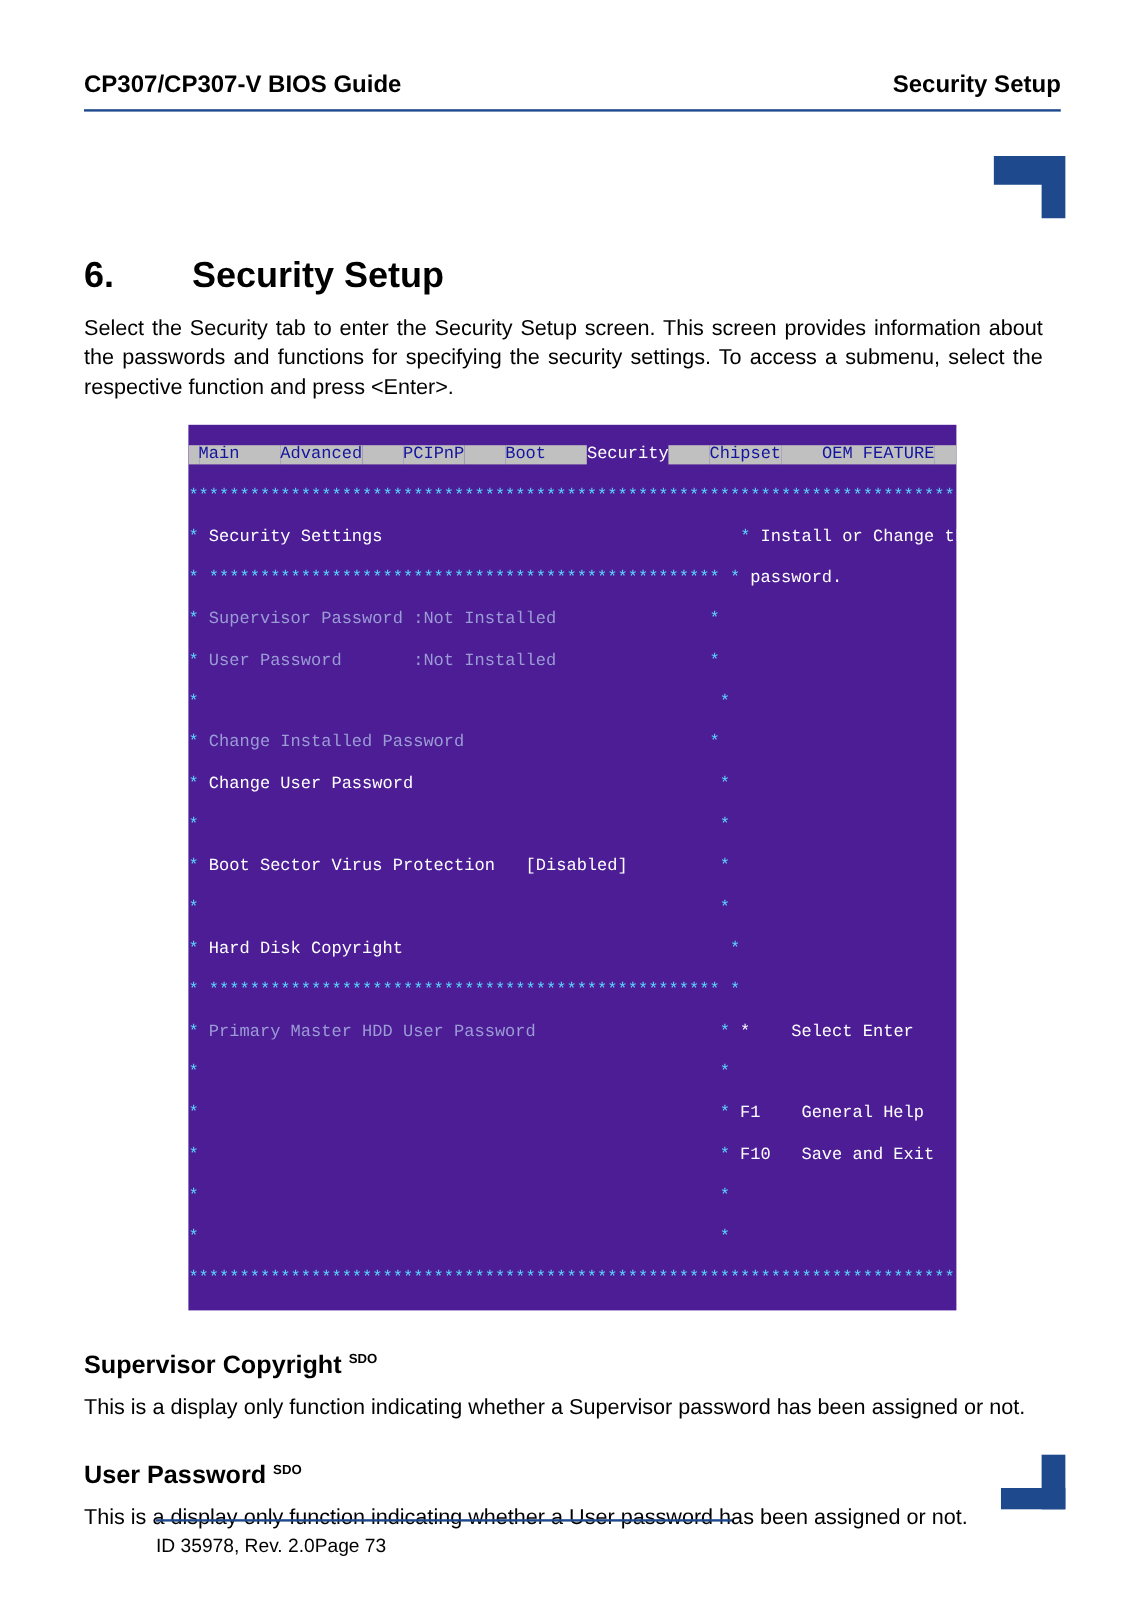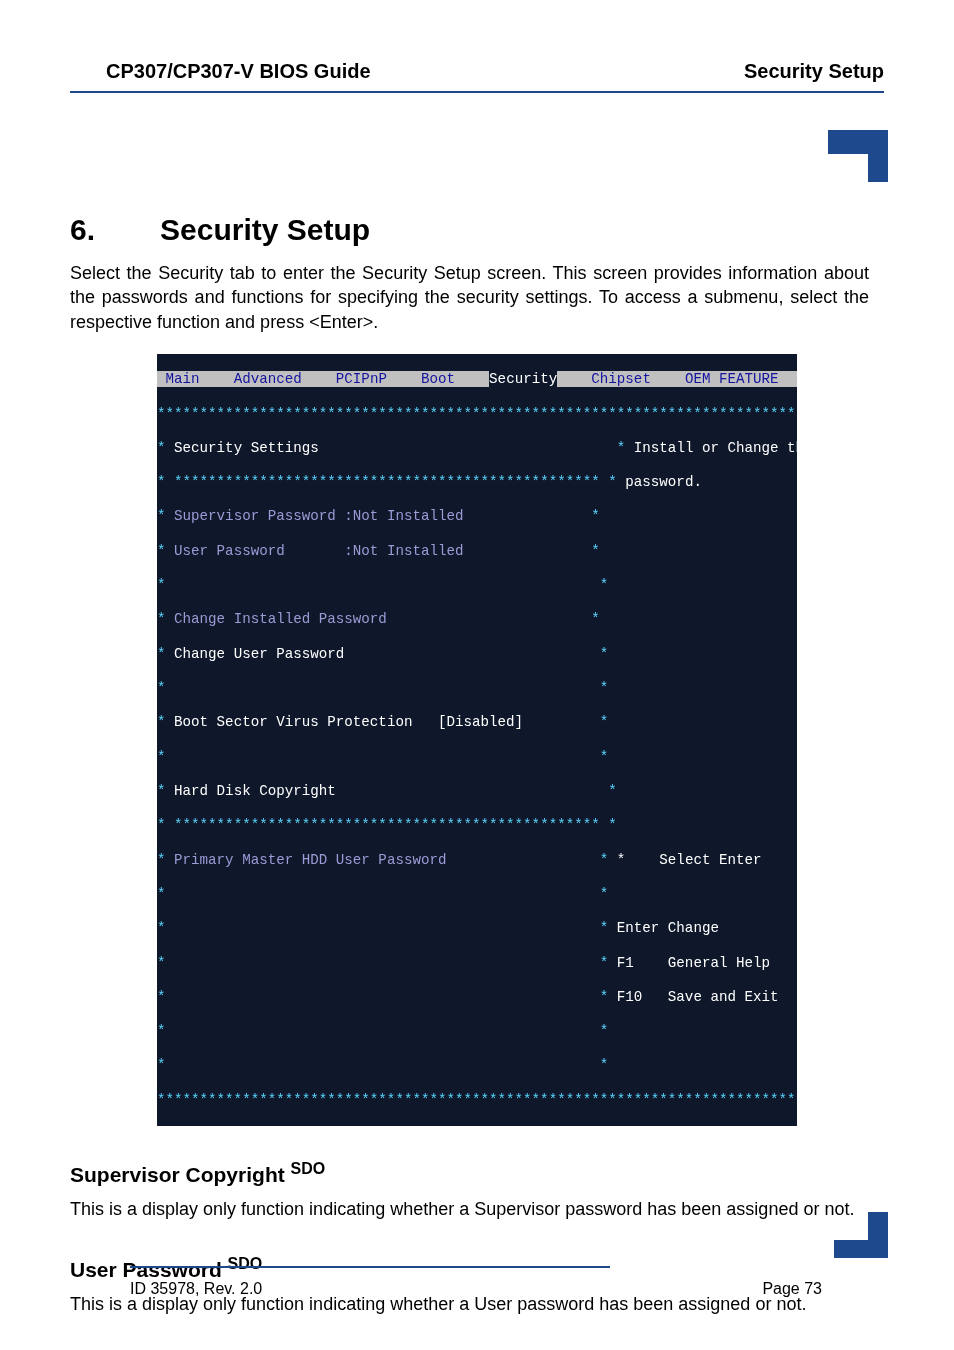"CP307/CP307-V BIOS Guide" .header-row { margin-left: 36px -> none }
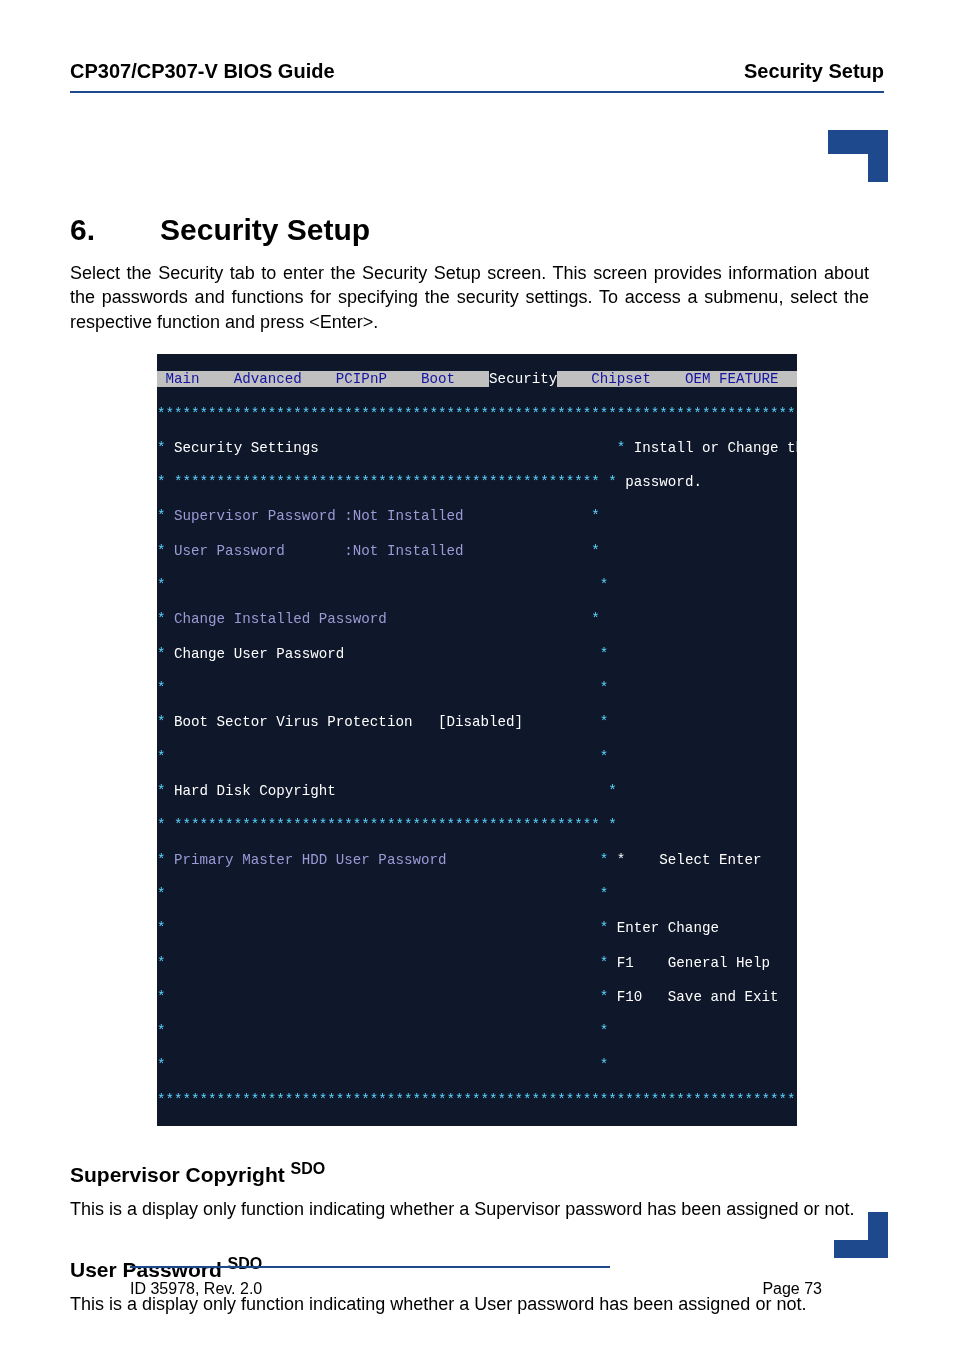"Main Advanced PCIPnP Boot Security" .bios { background: #0f172a -> #4c1d95 }
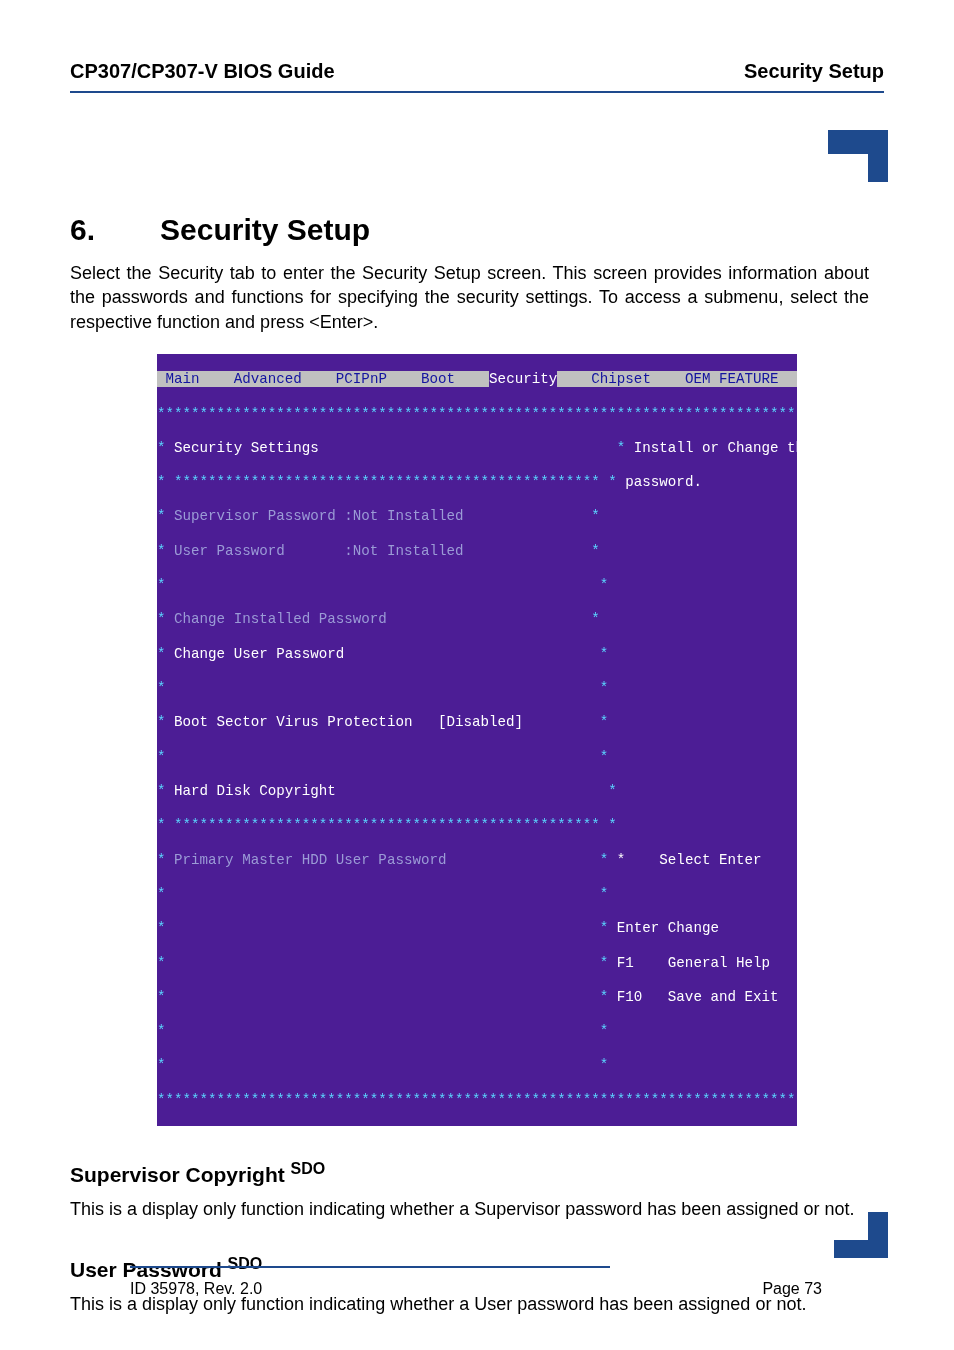"* * Enter Change" span.bios-row { html: <span><span>* * </span><span>Enter</span><span> </span><span>Change</span><span> </span></span> -> none }
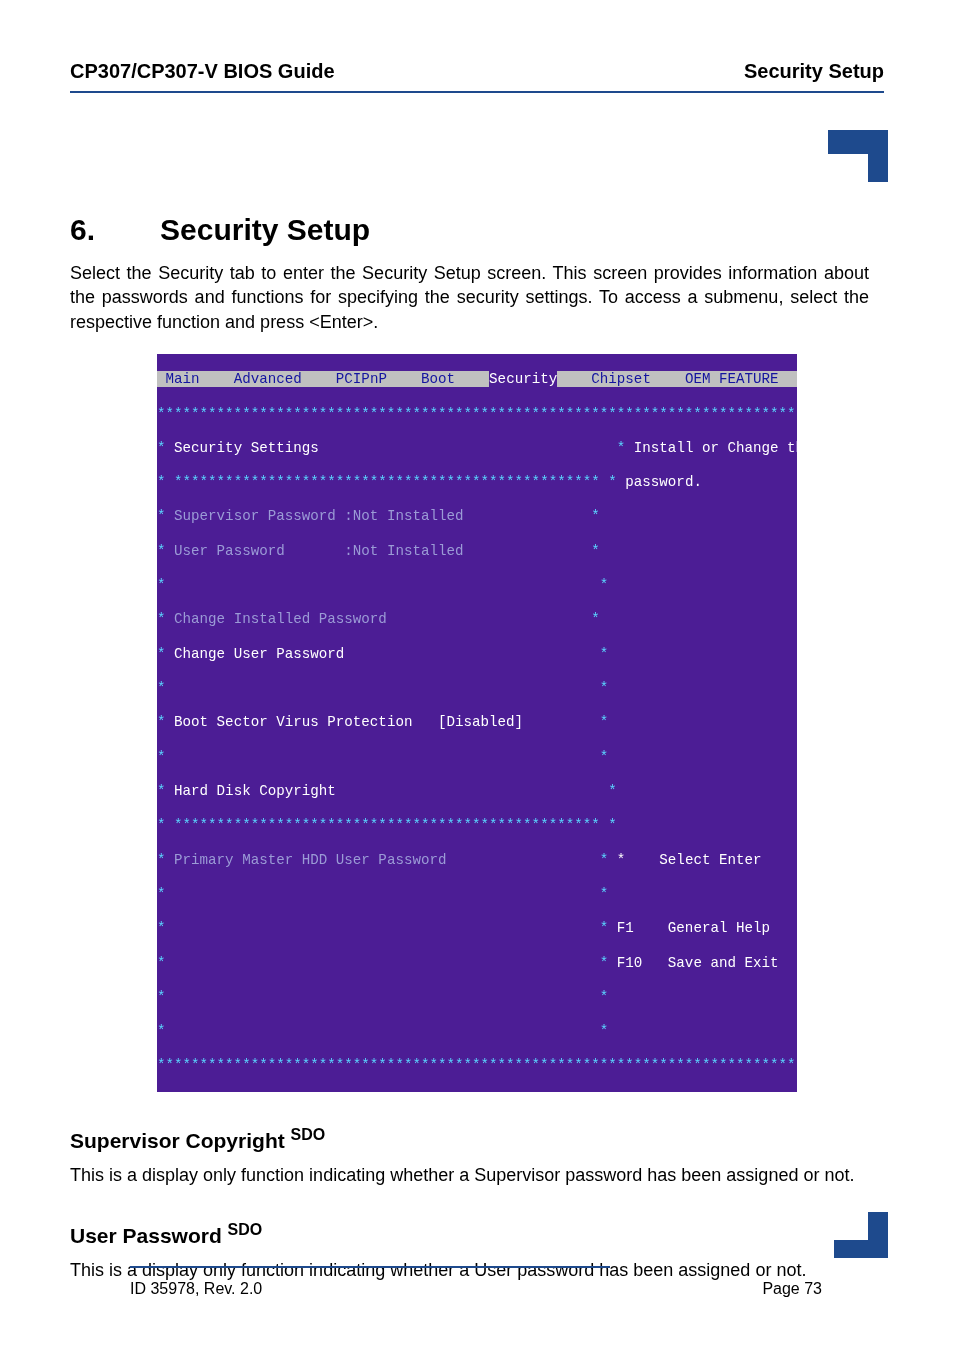"SDO" h2.sub .sup { font-size: 16px -> 11px }
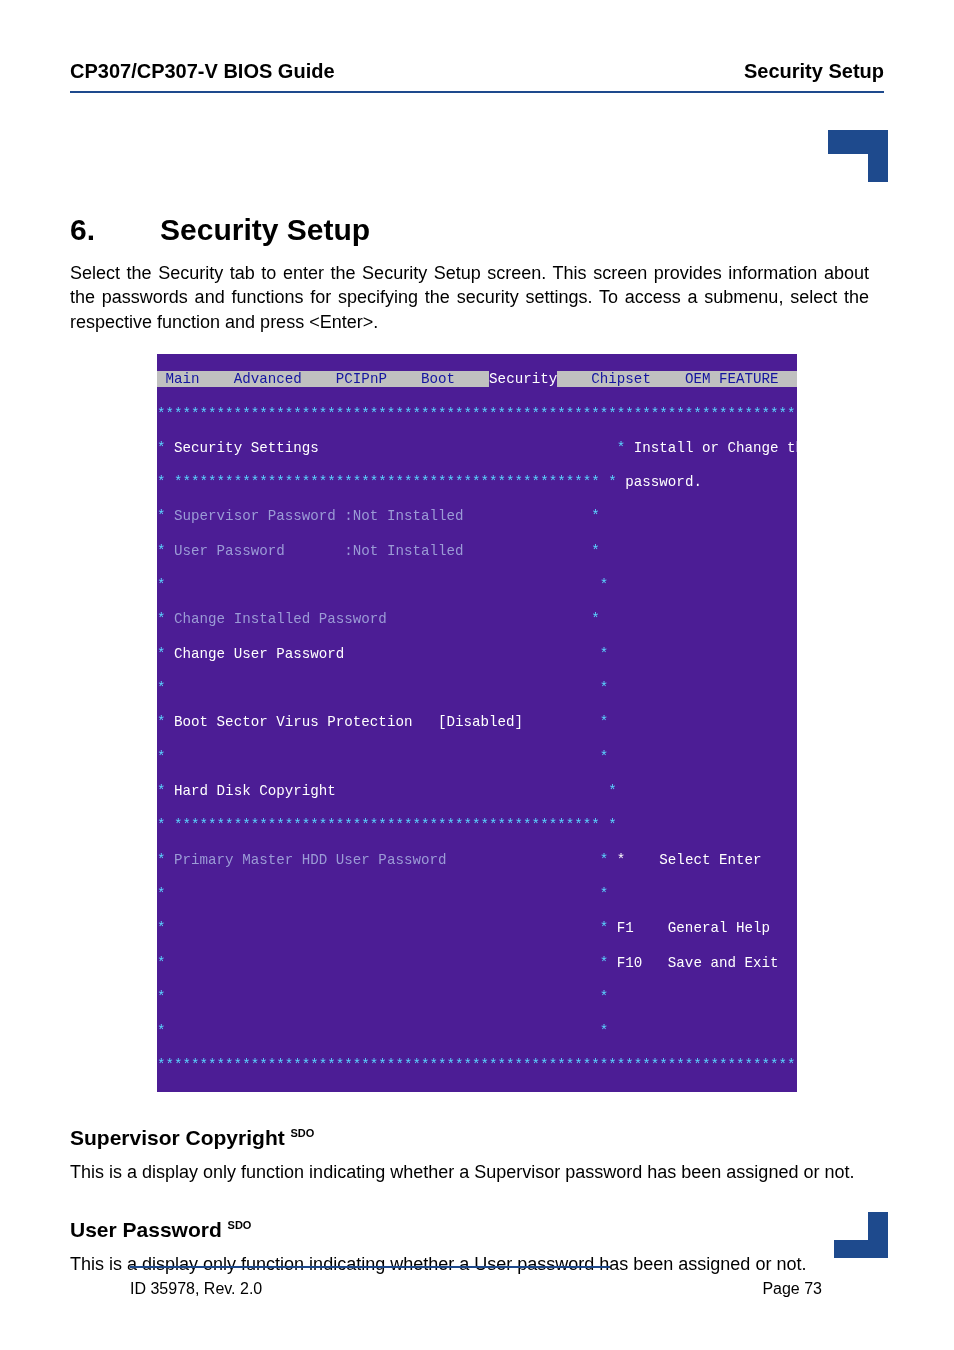"ID 35978, Rev. 2.0" .footer-row { justify-content: space-between -> none }
